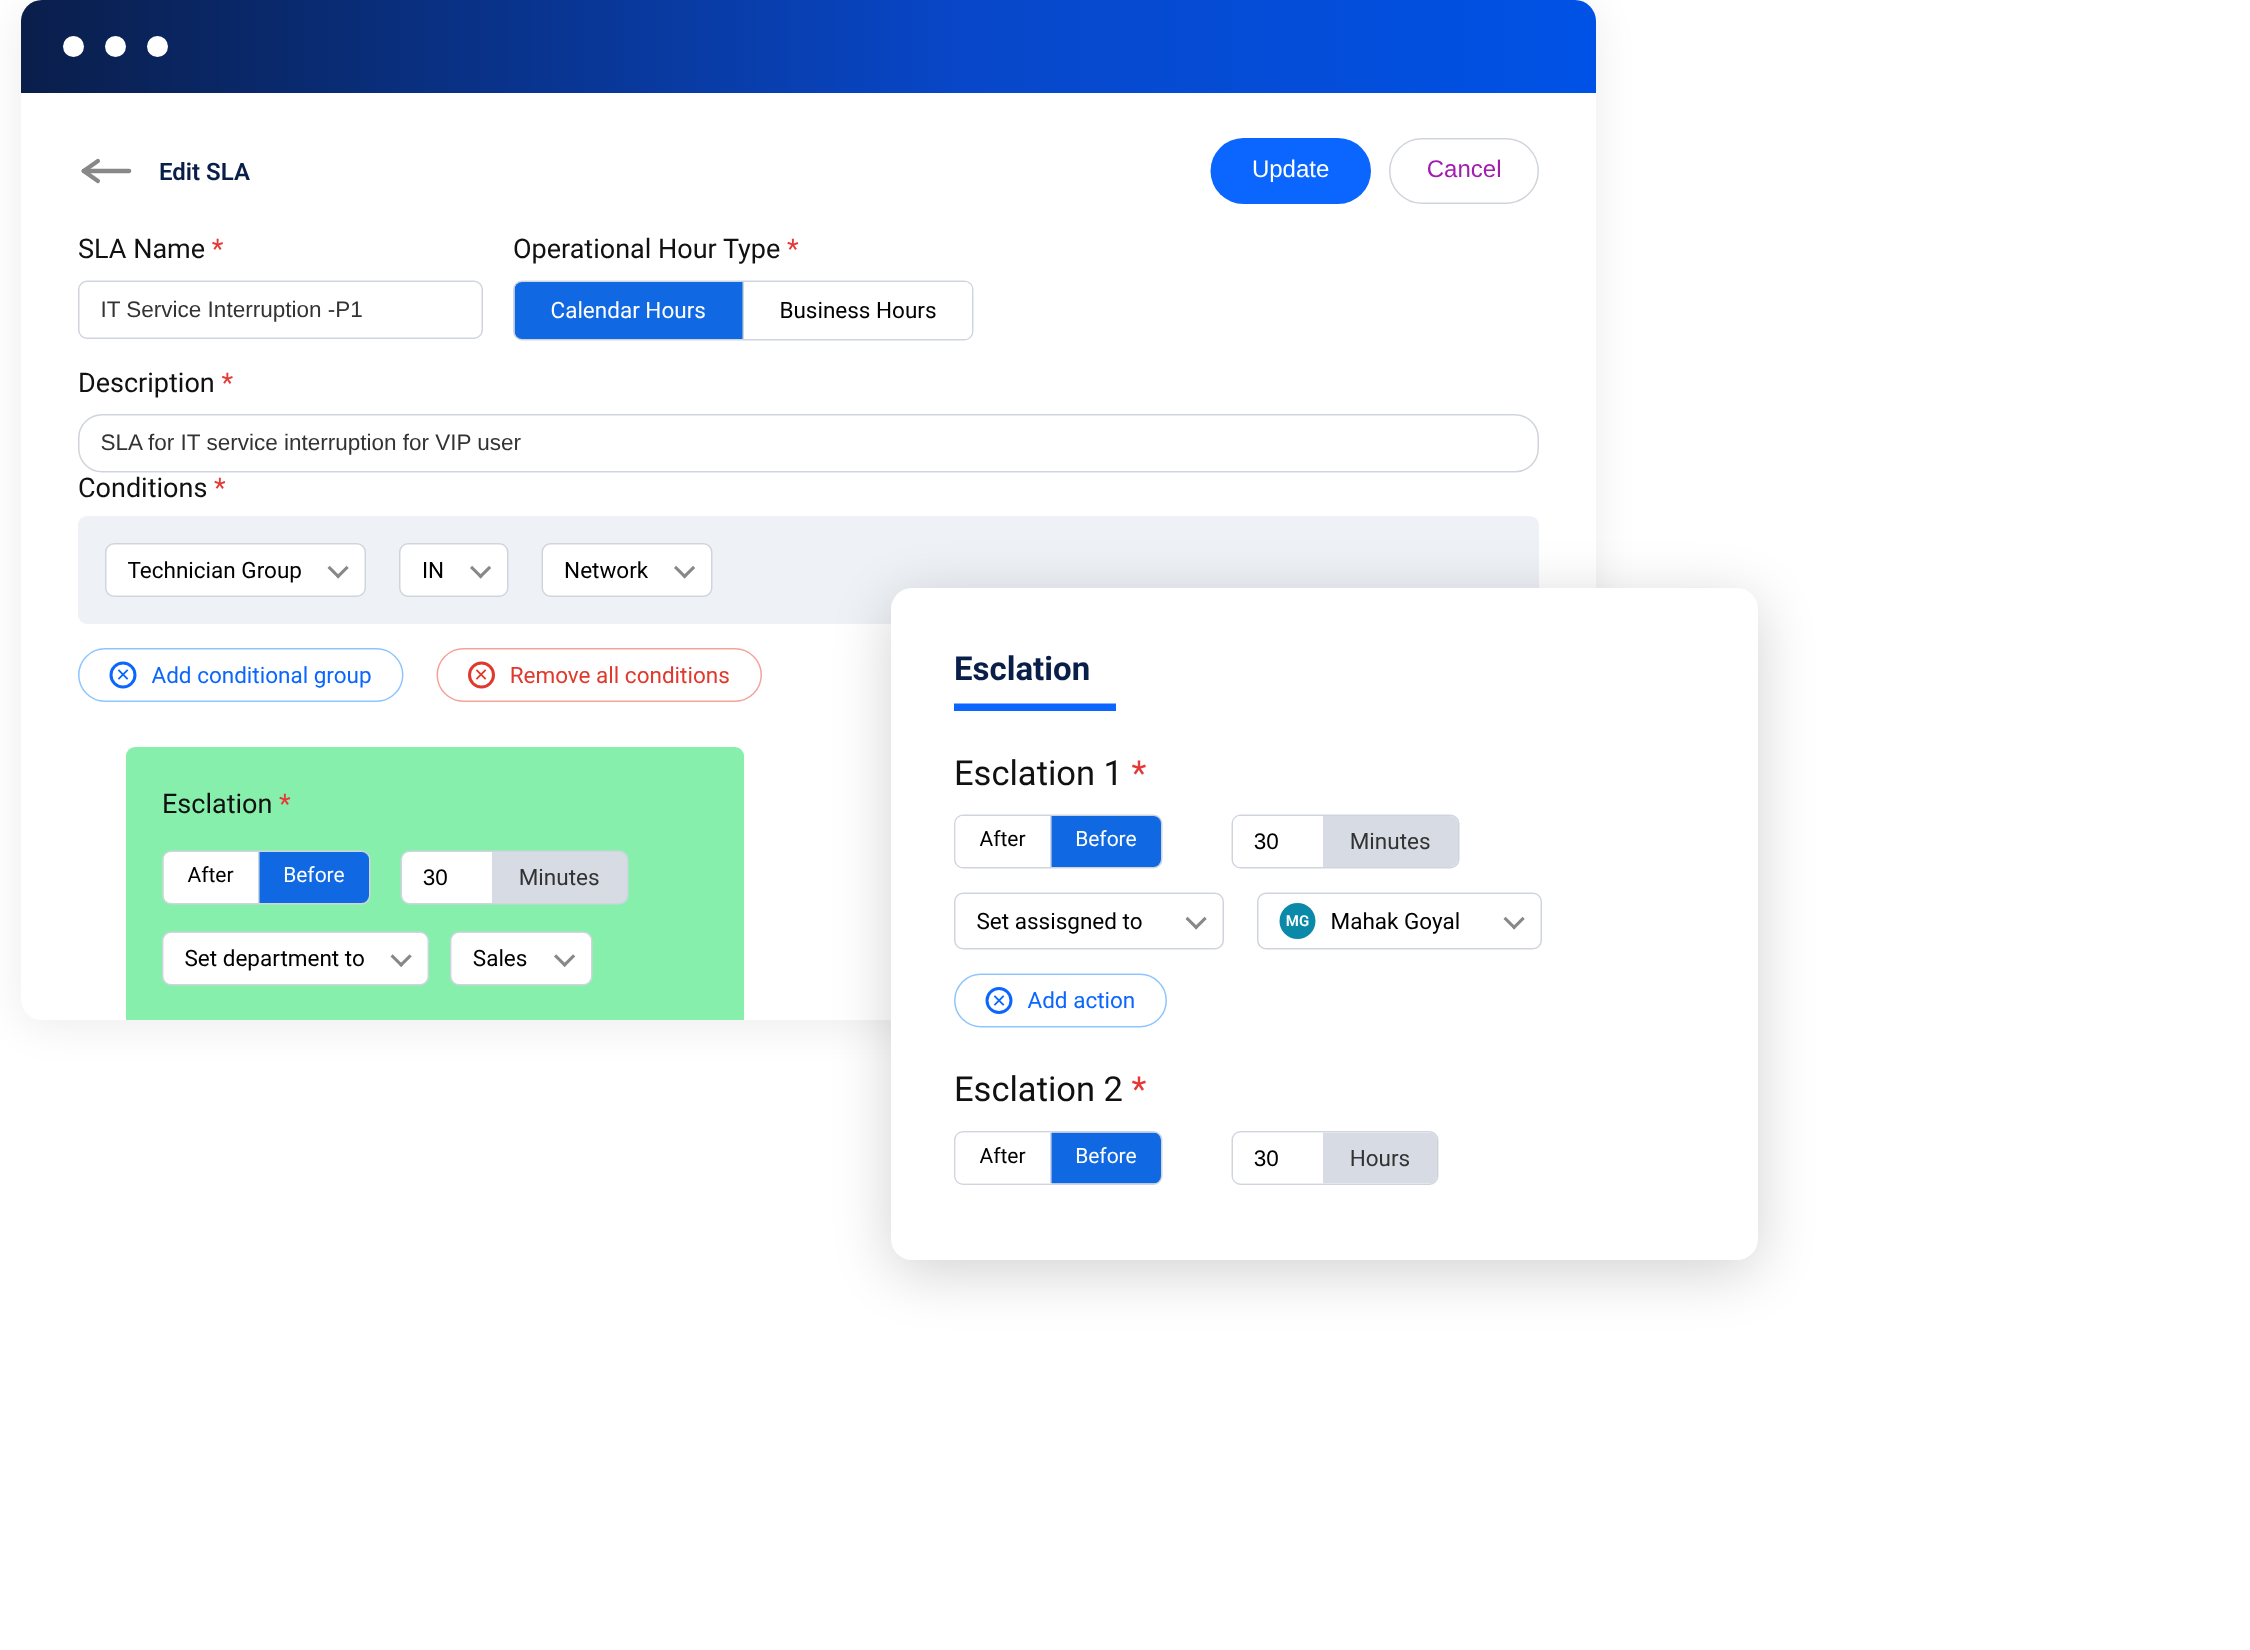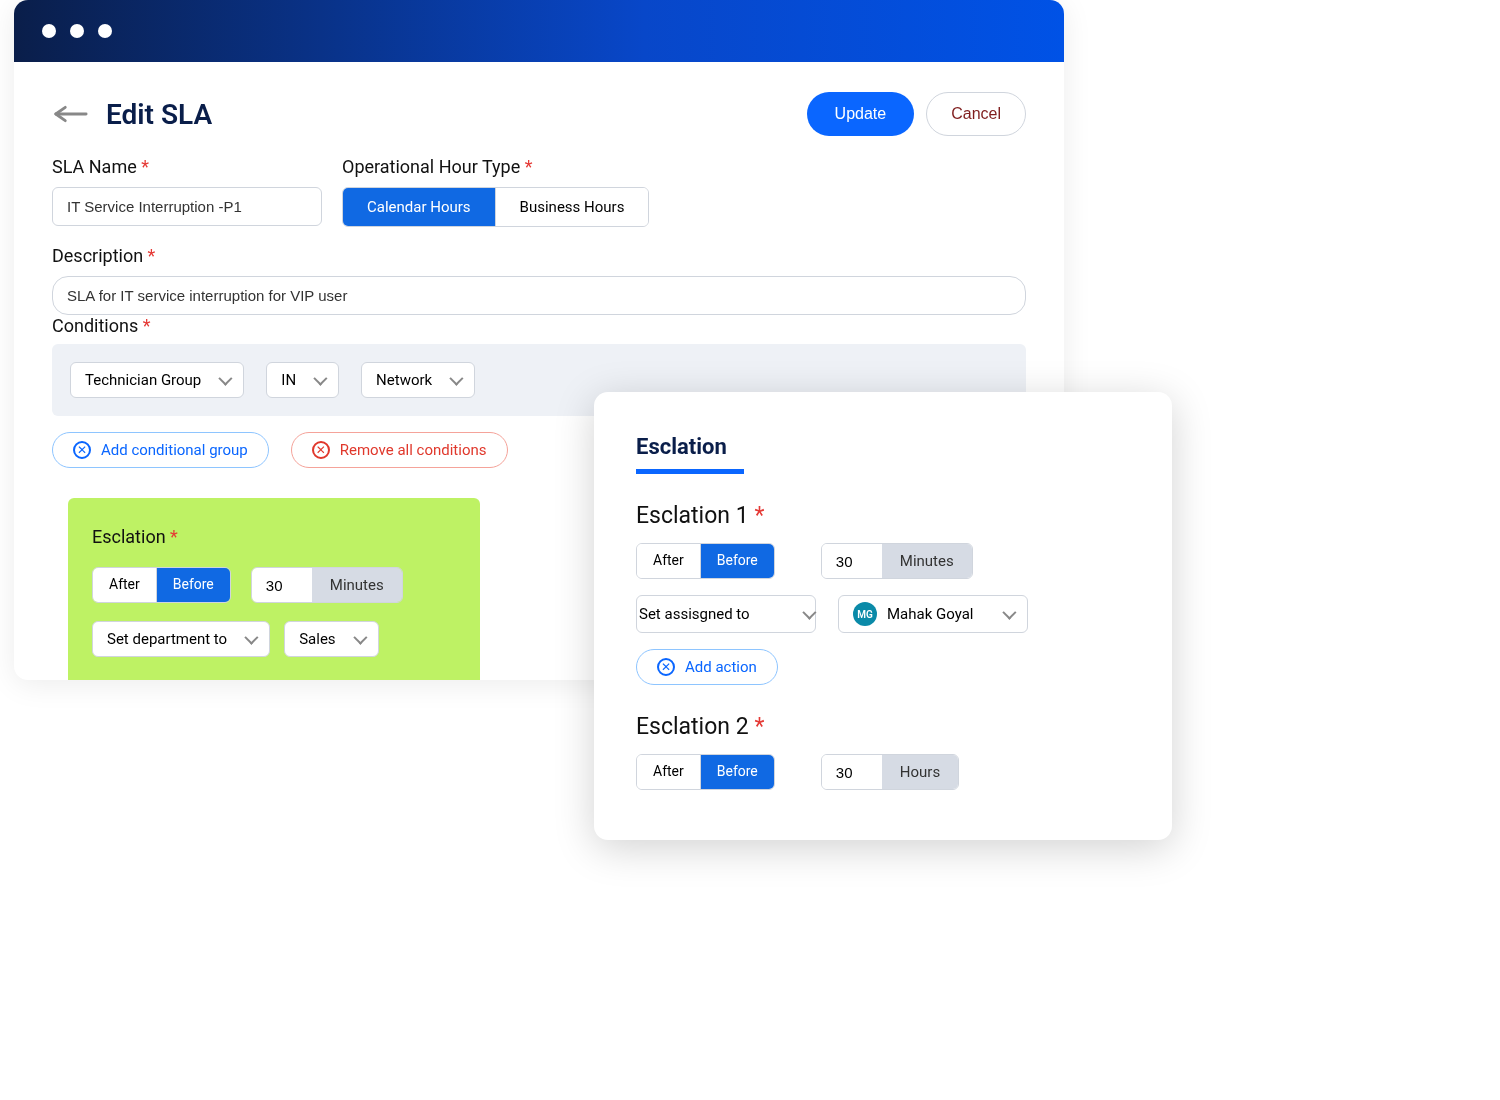"Edit SLA" .page-title { font-size: 28px -> 16px }
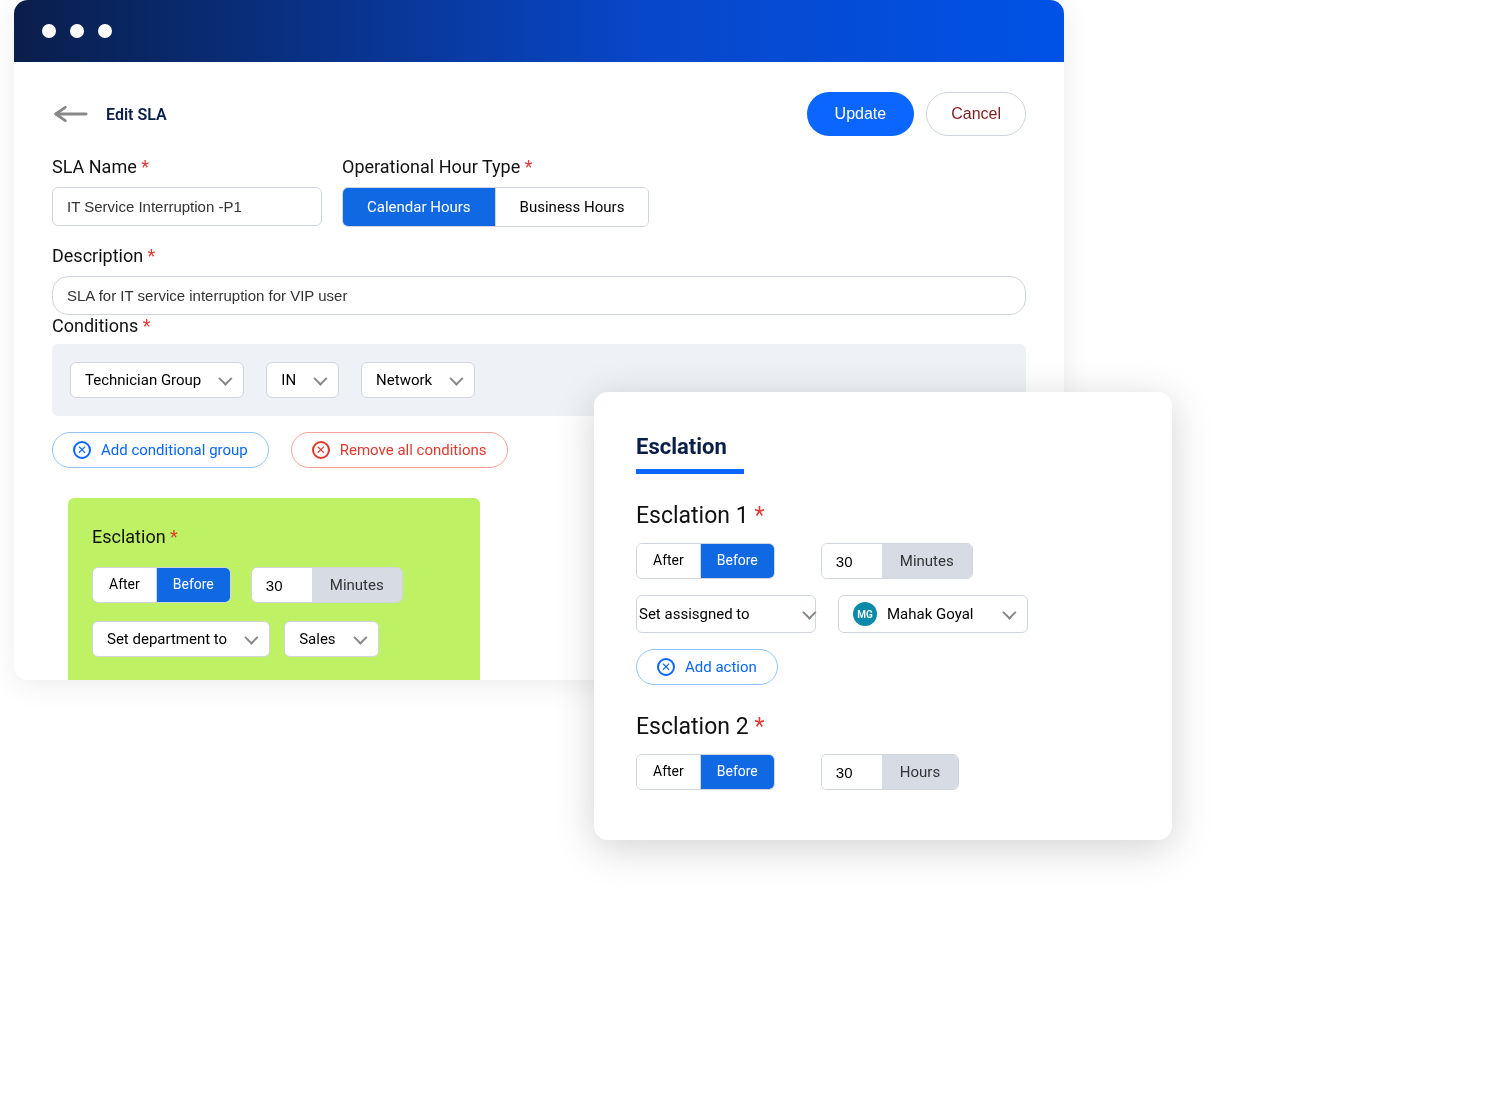"Cancel" .btn-secondary { color: #7f1d1d -> #a21caf }
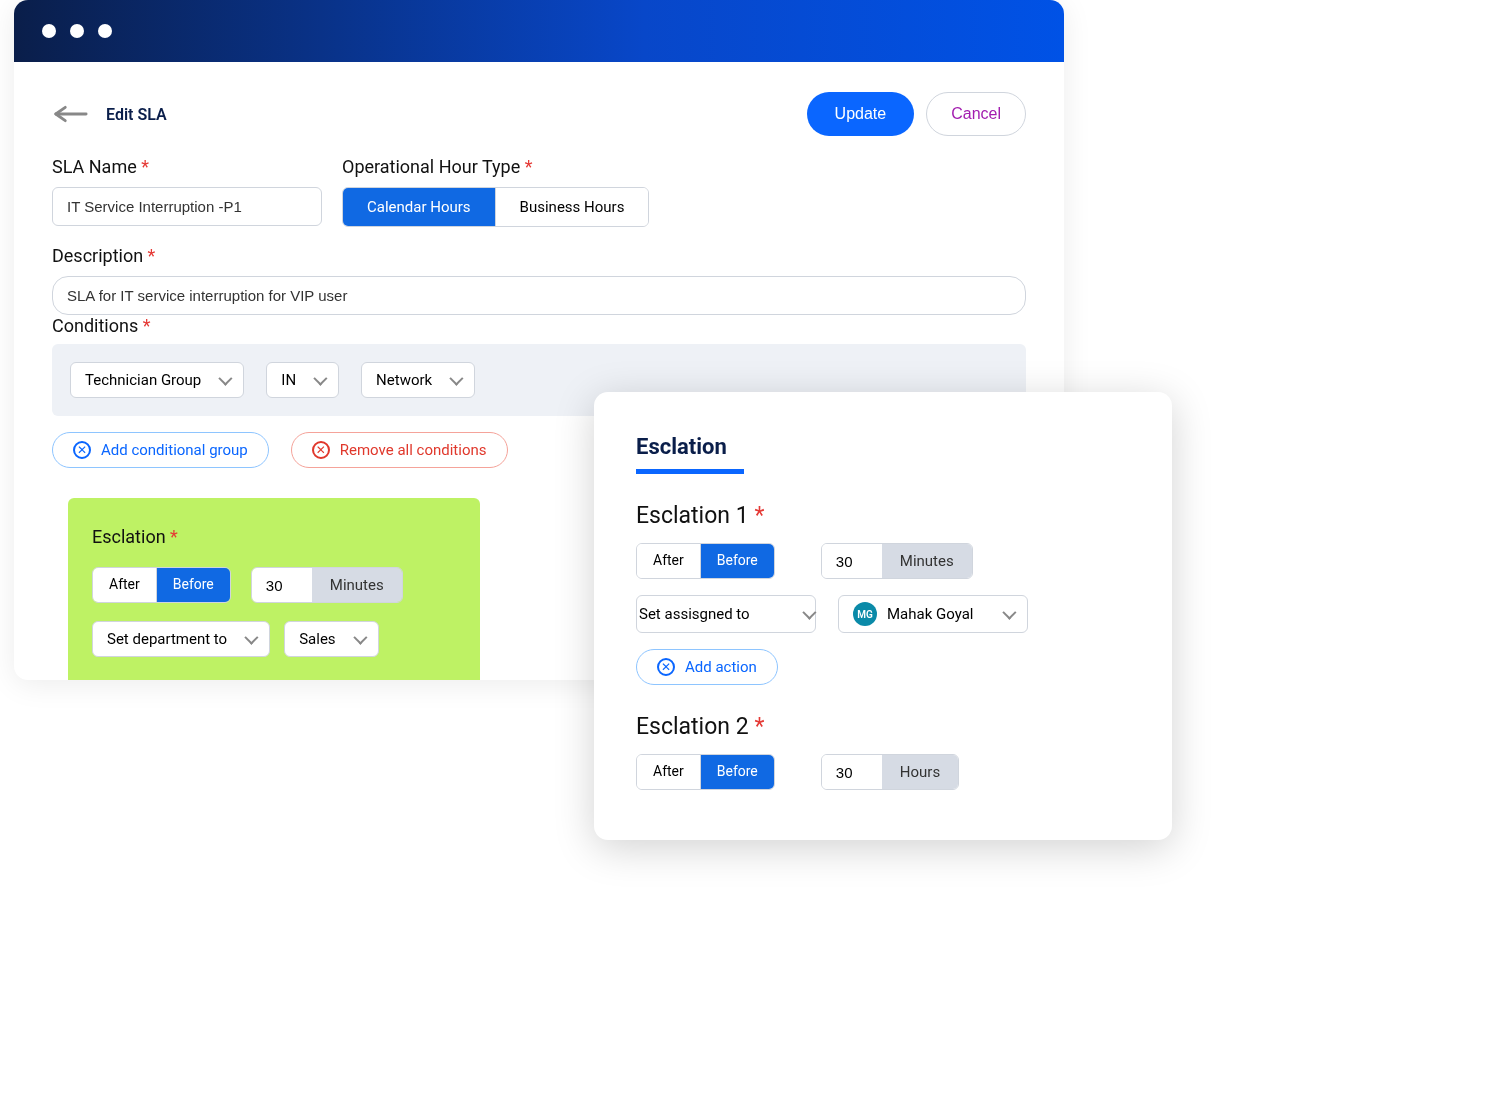"Esclation *" .escalation-panel { background: #bef264 -> #86efac; margin-left: 16px -> 32px }
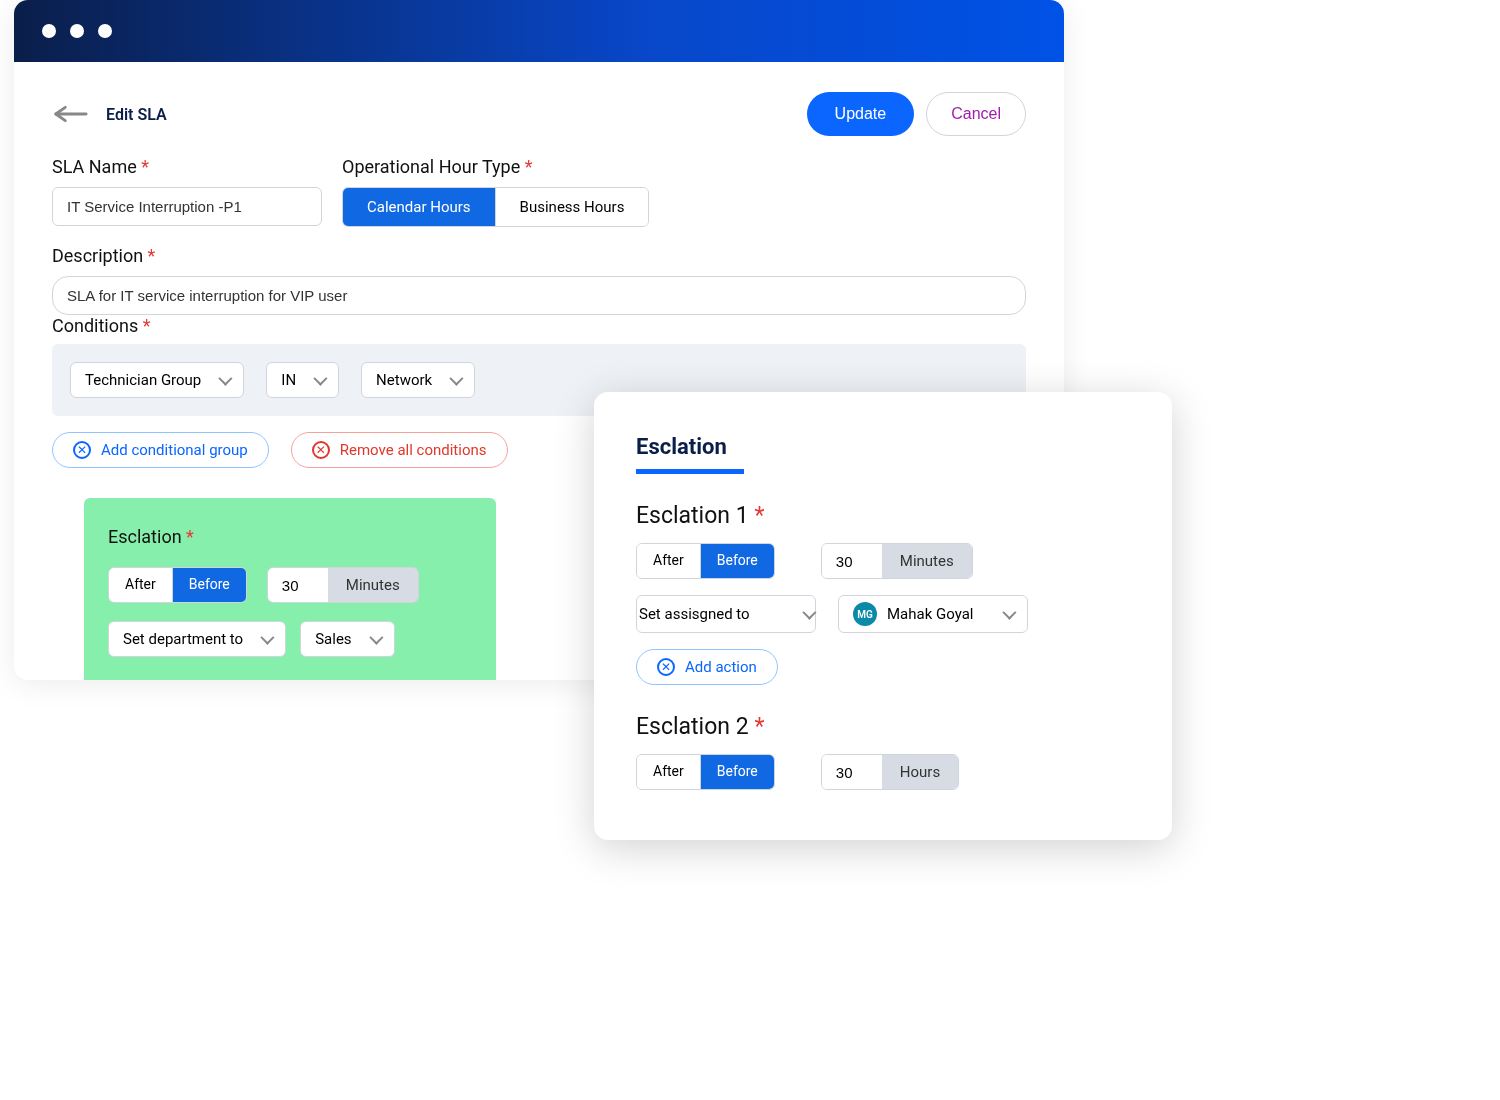"Set assisgned to" .select-wide { padding: 8px 2px -> 8px 14px }
